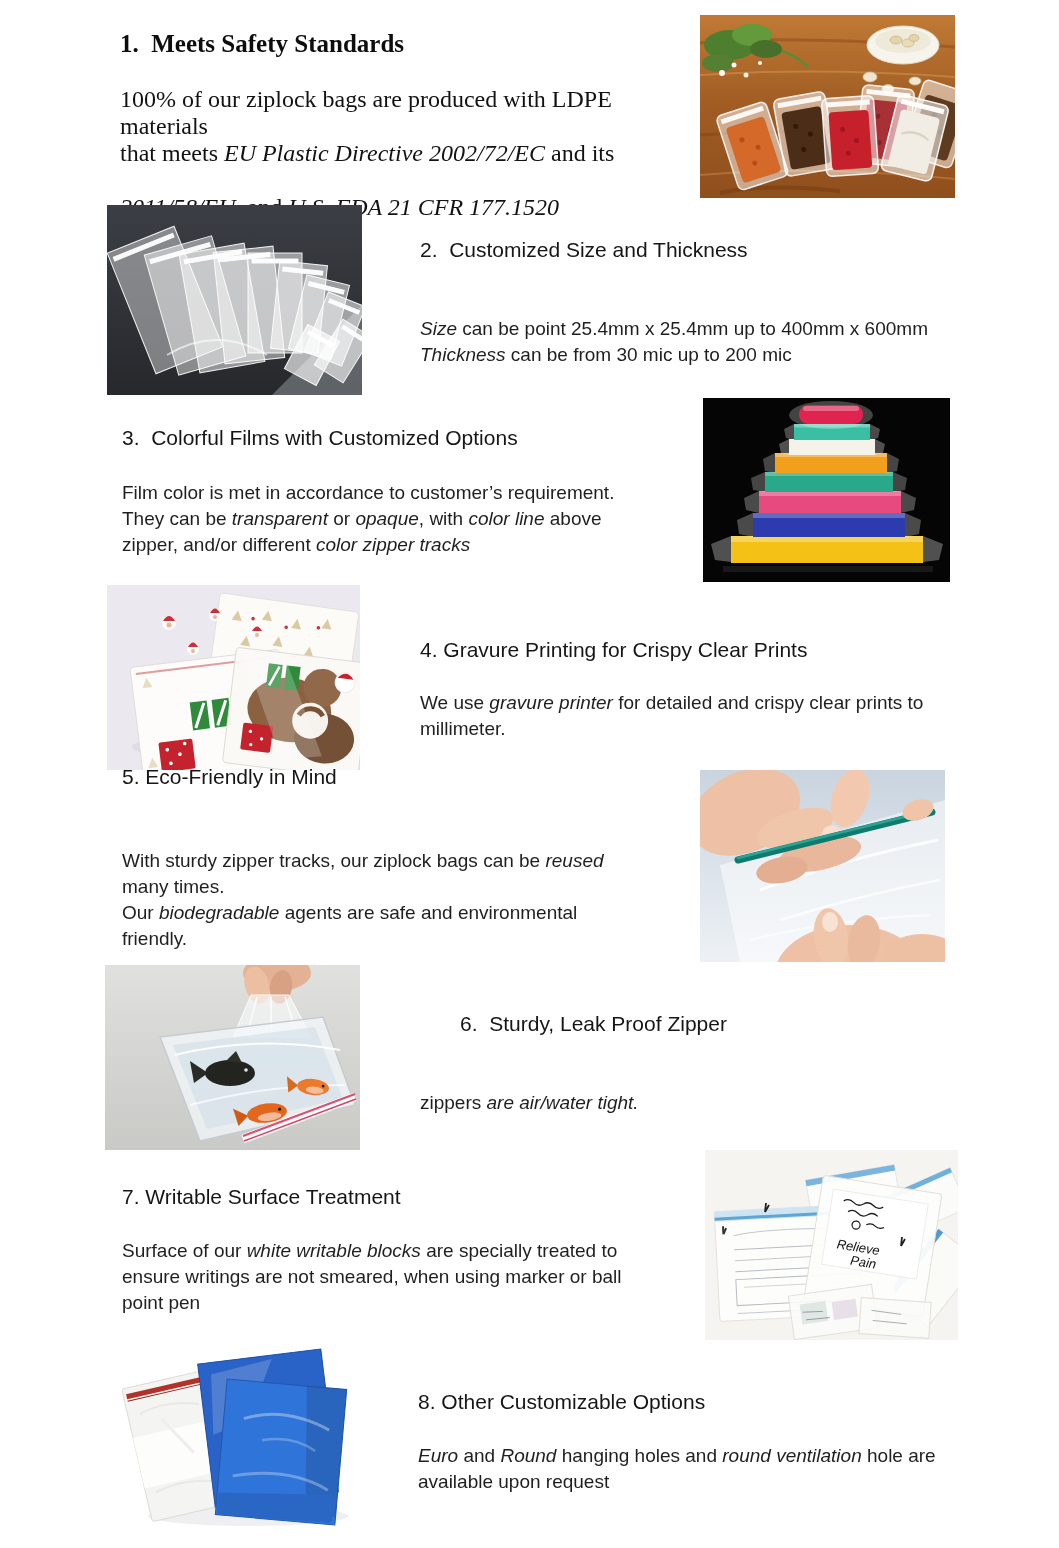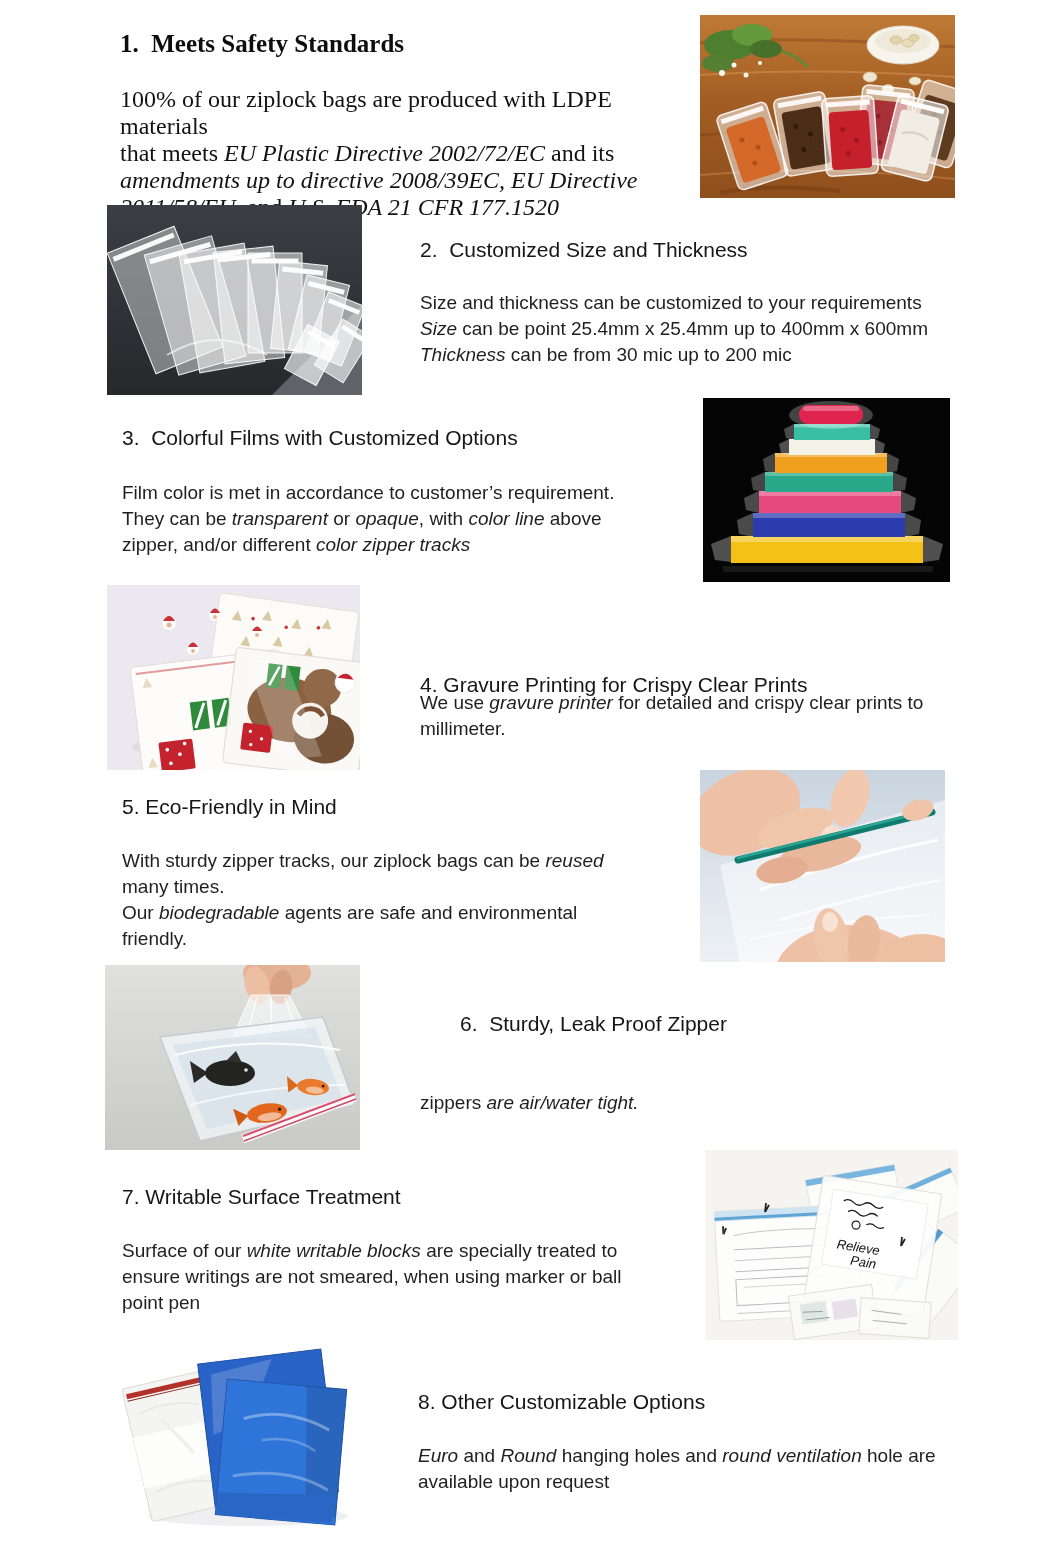"amendments up to directive 2008/39EC," i { html: <i>amendments up to directive 2008/39EC, EU Directive</i> -> none }
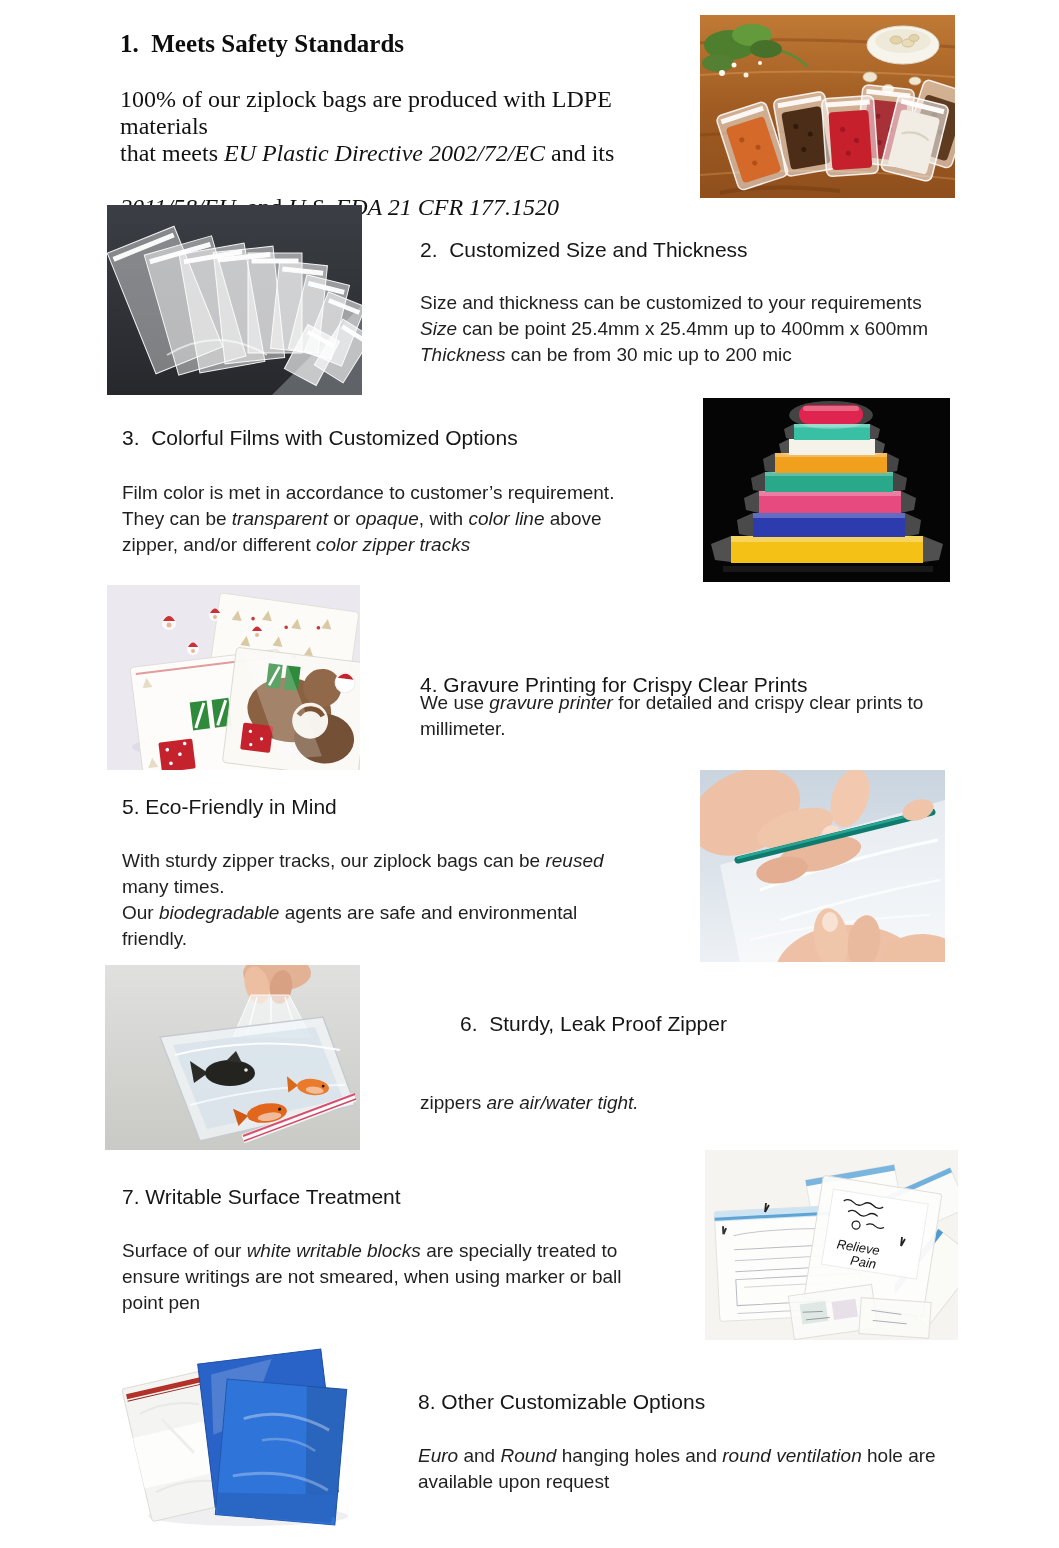"Size and thickness can be" span { html: <span>Size and thickness can be customized to your requirements</span> -> none }
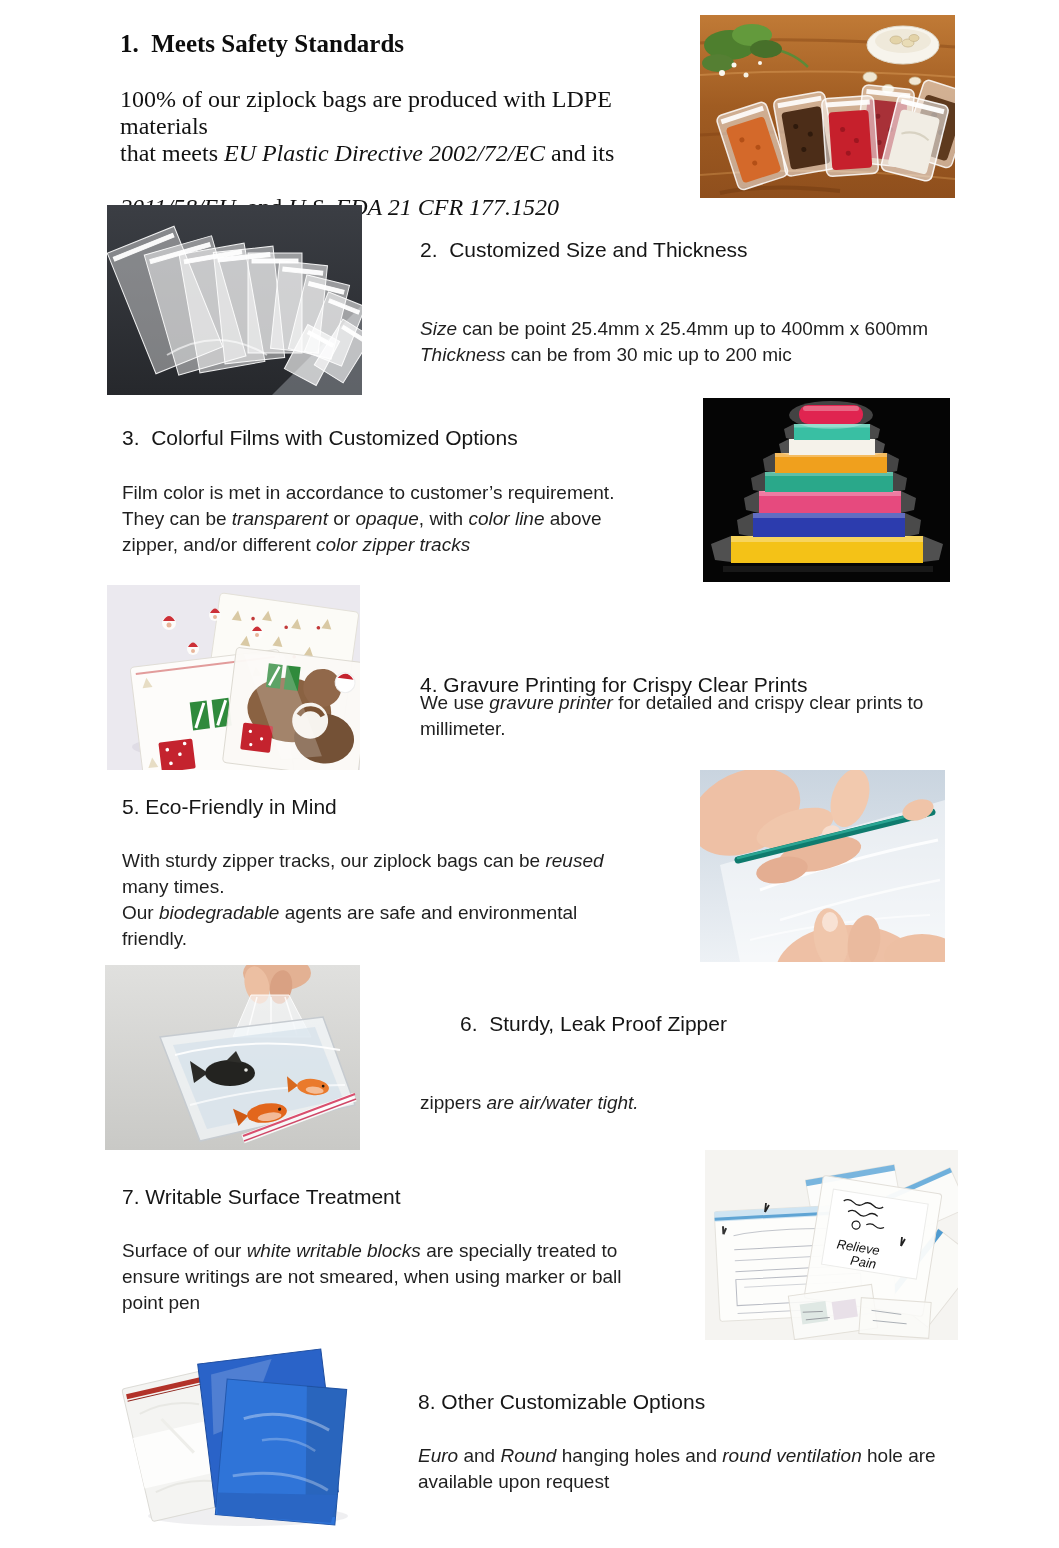"4. Gravure Printing for Crispy" div.h-sans { margin-top: 35px -> none }
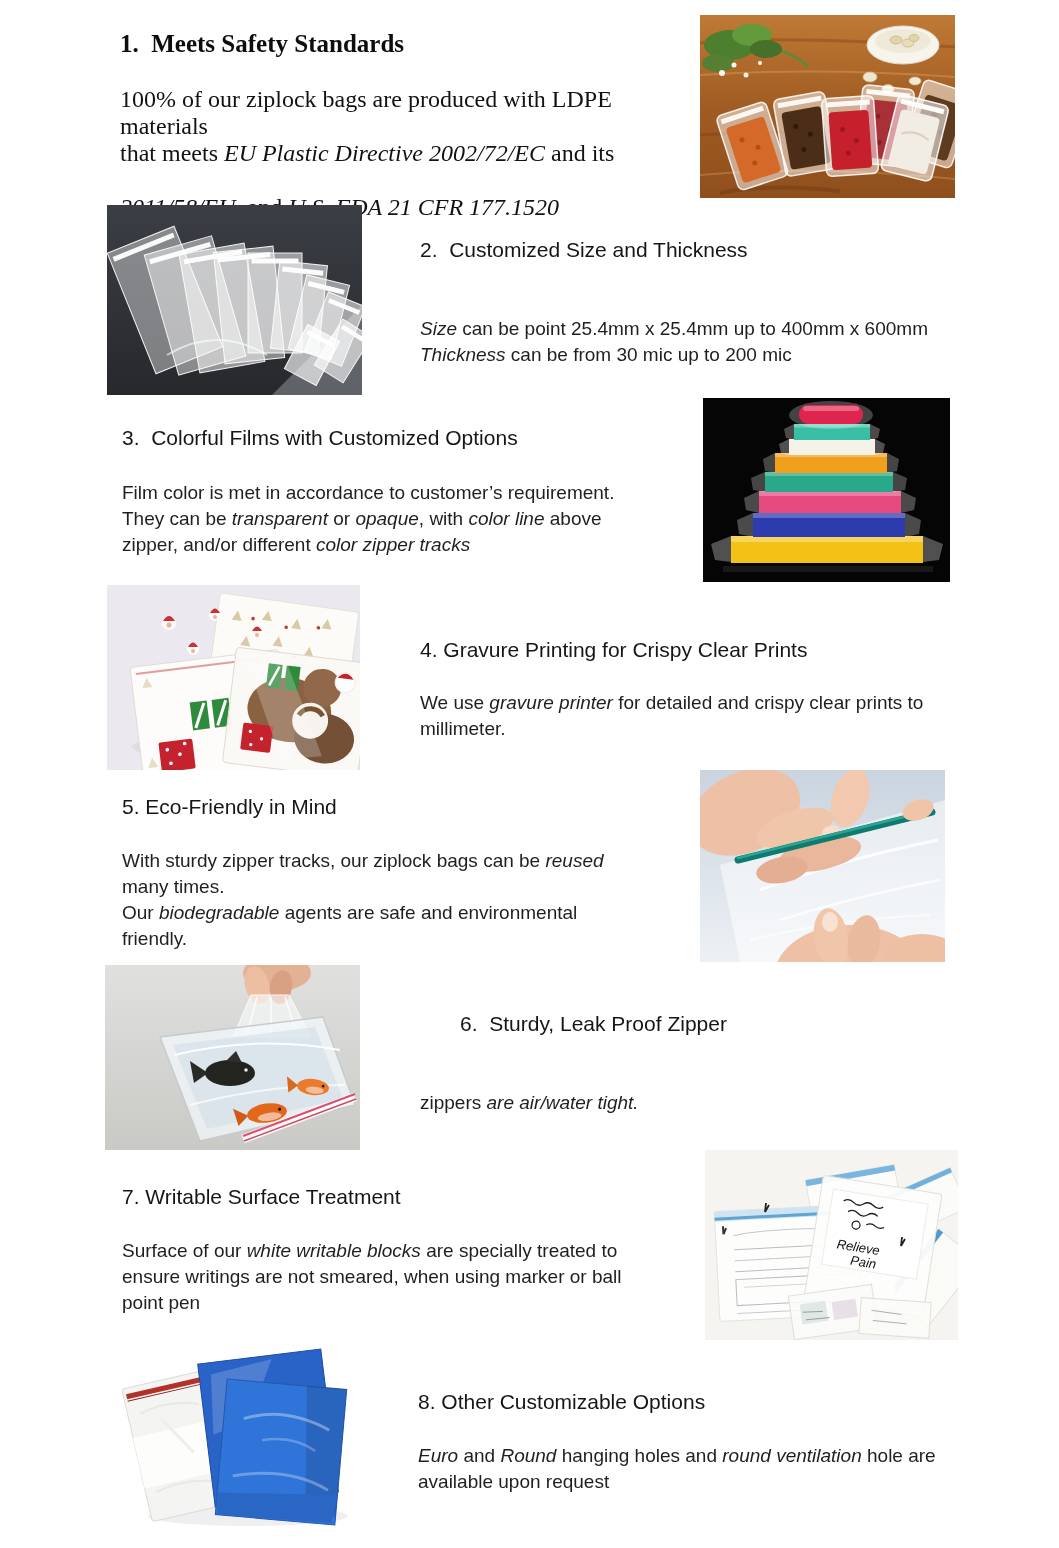"5. Eco-Friendly in Mind" div.h-sans { top: 795px -> 765px }
